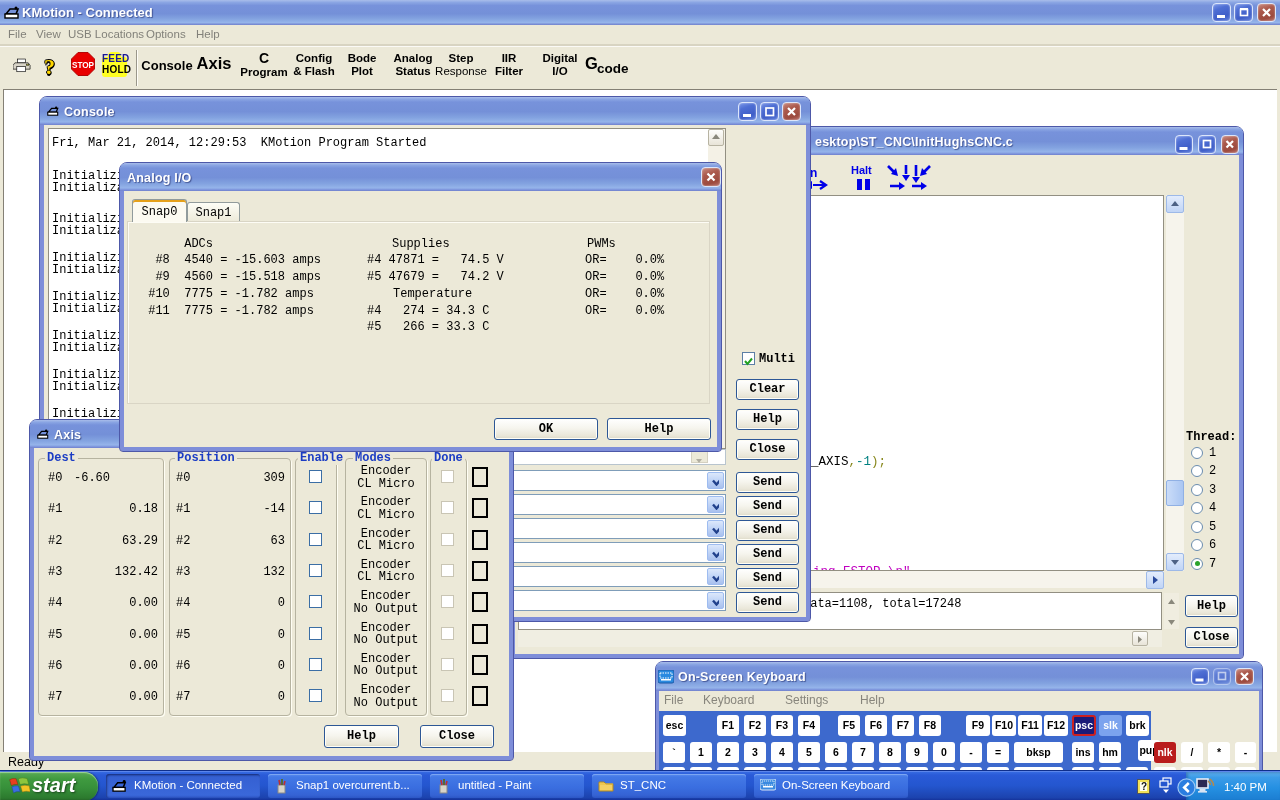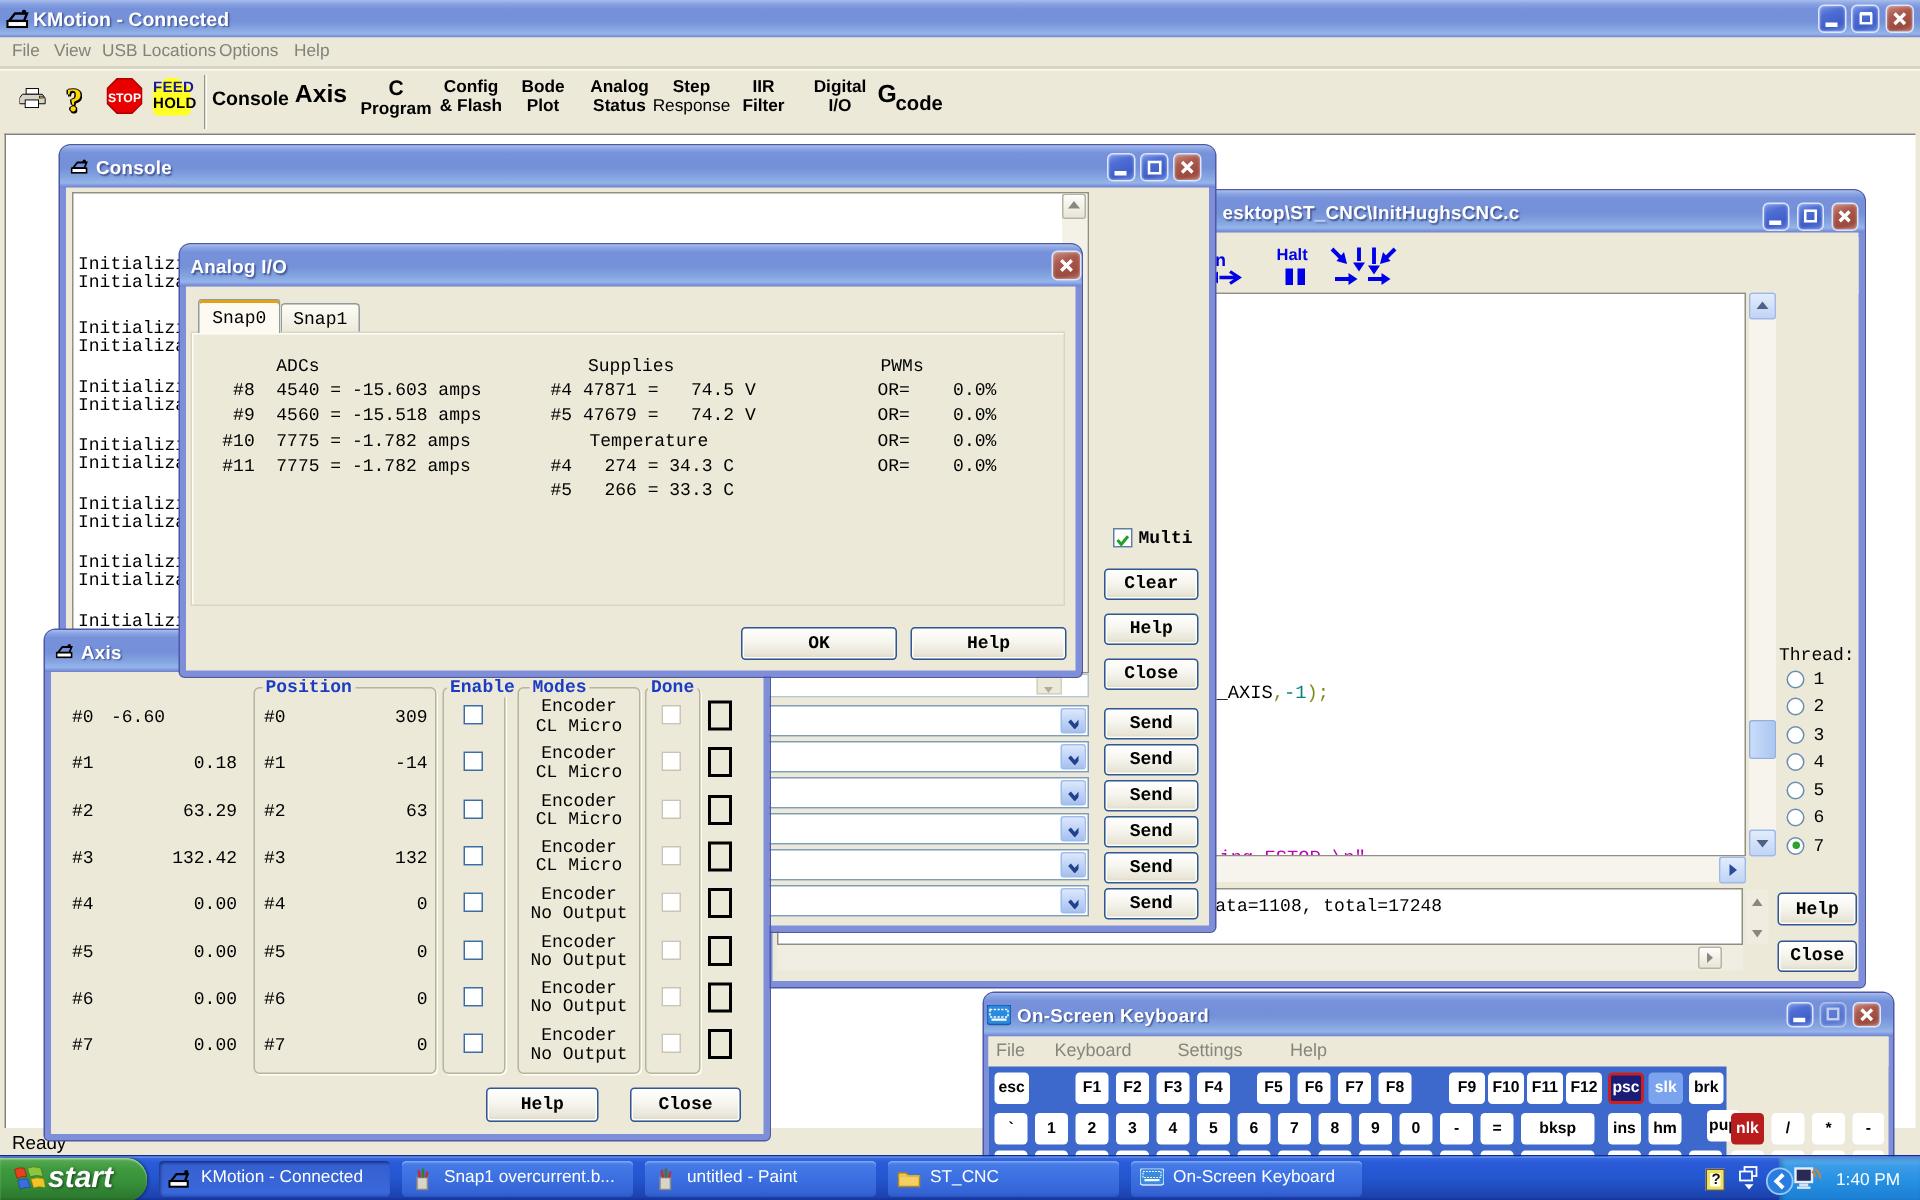"Fri, Mar 21, 2014, 12:29:53" div.abs { html: none -> <div>Fri, Mar 21, 2014, 12:29:53 KMotion Program Started</div> }
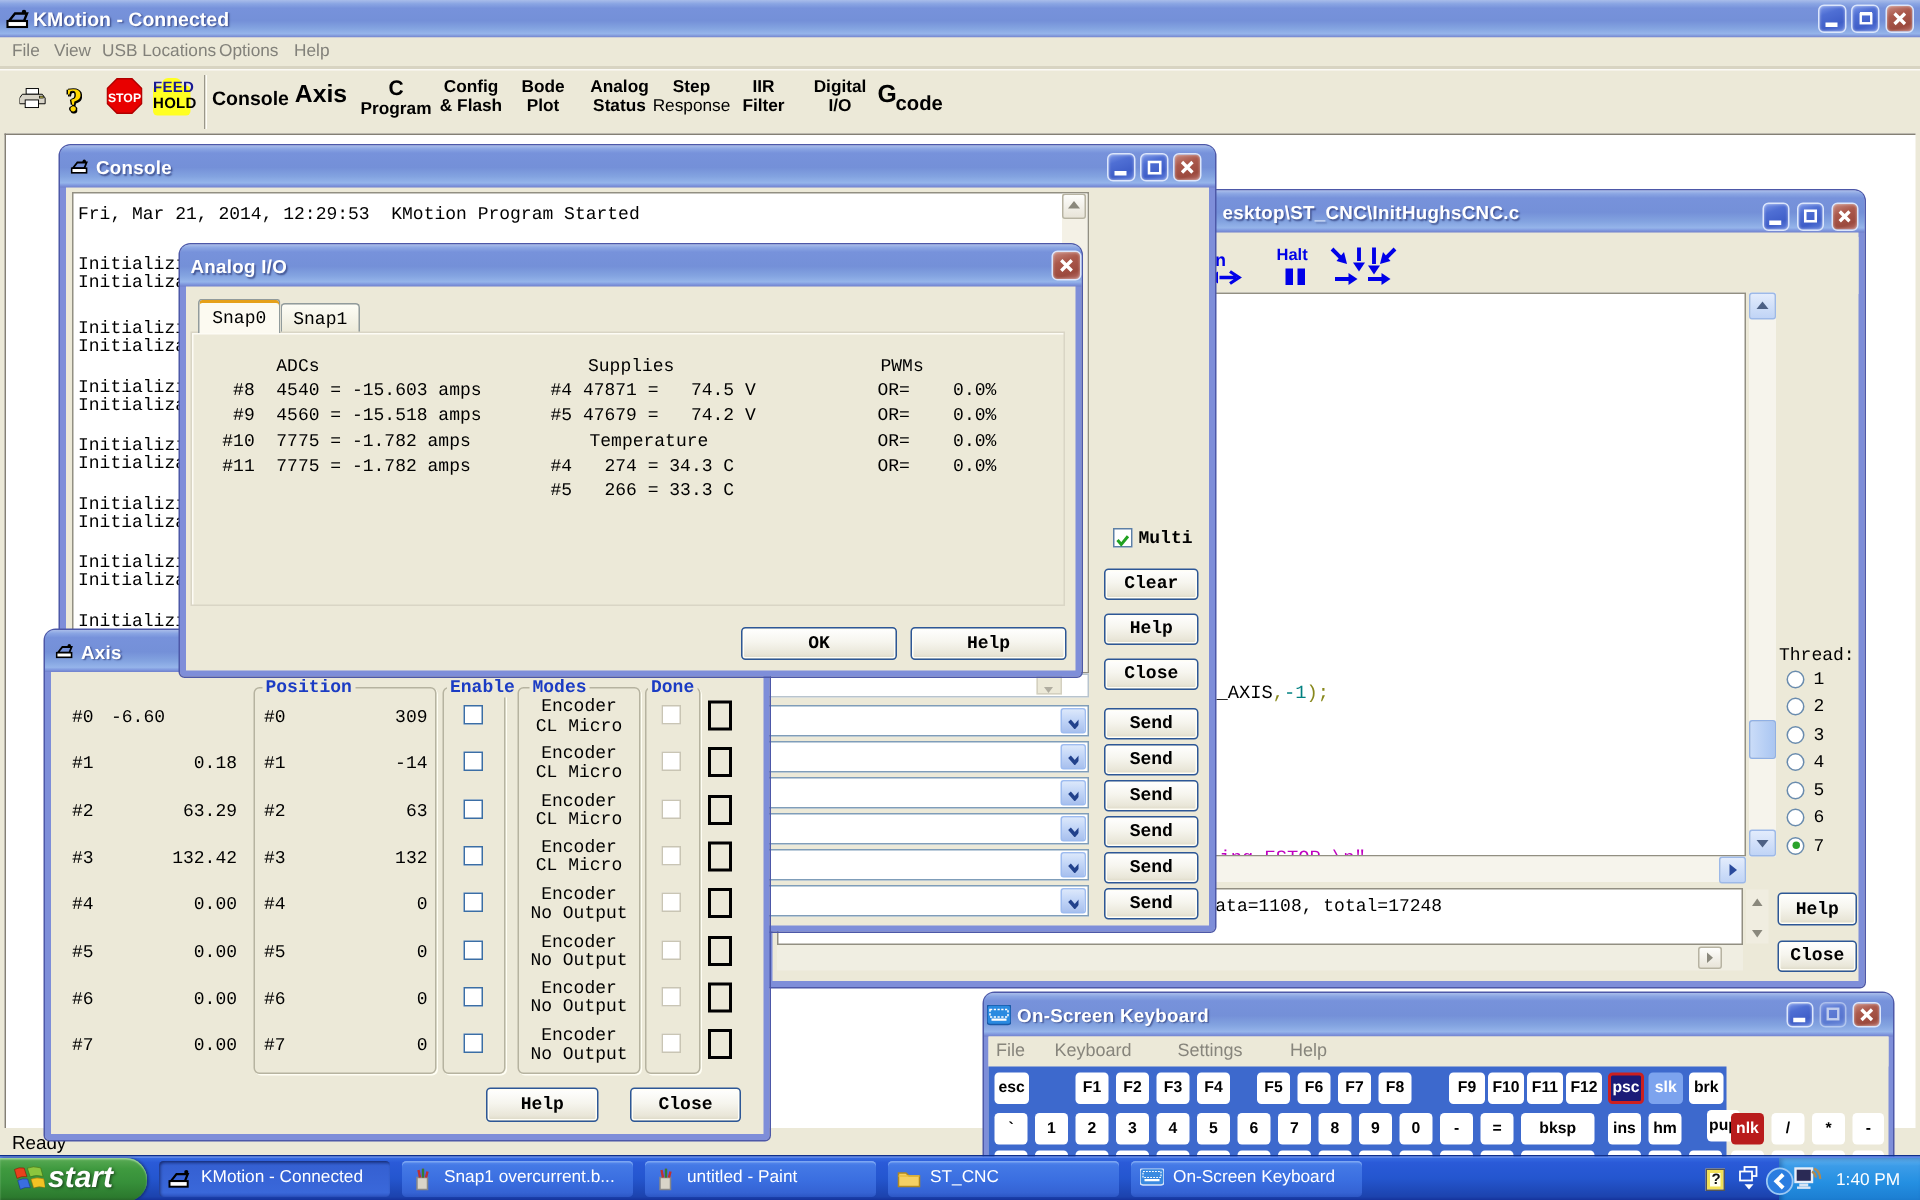"Thread:" div.abs { font-weight: normal -> bold }
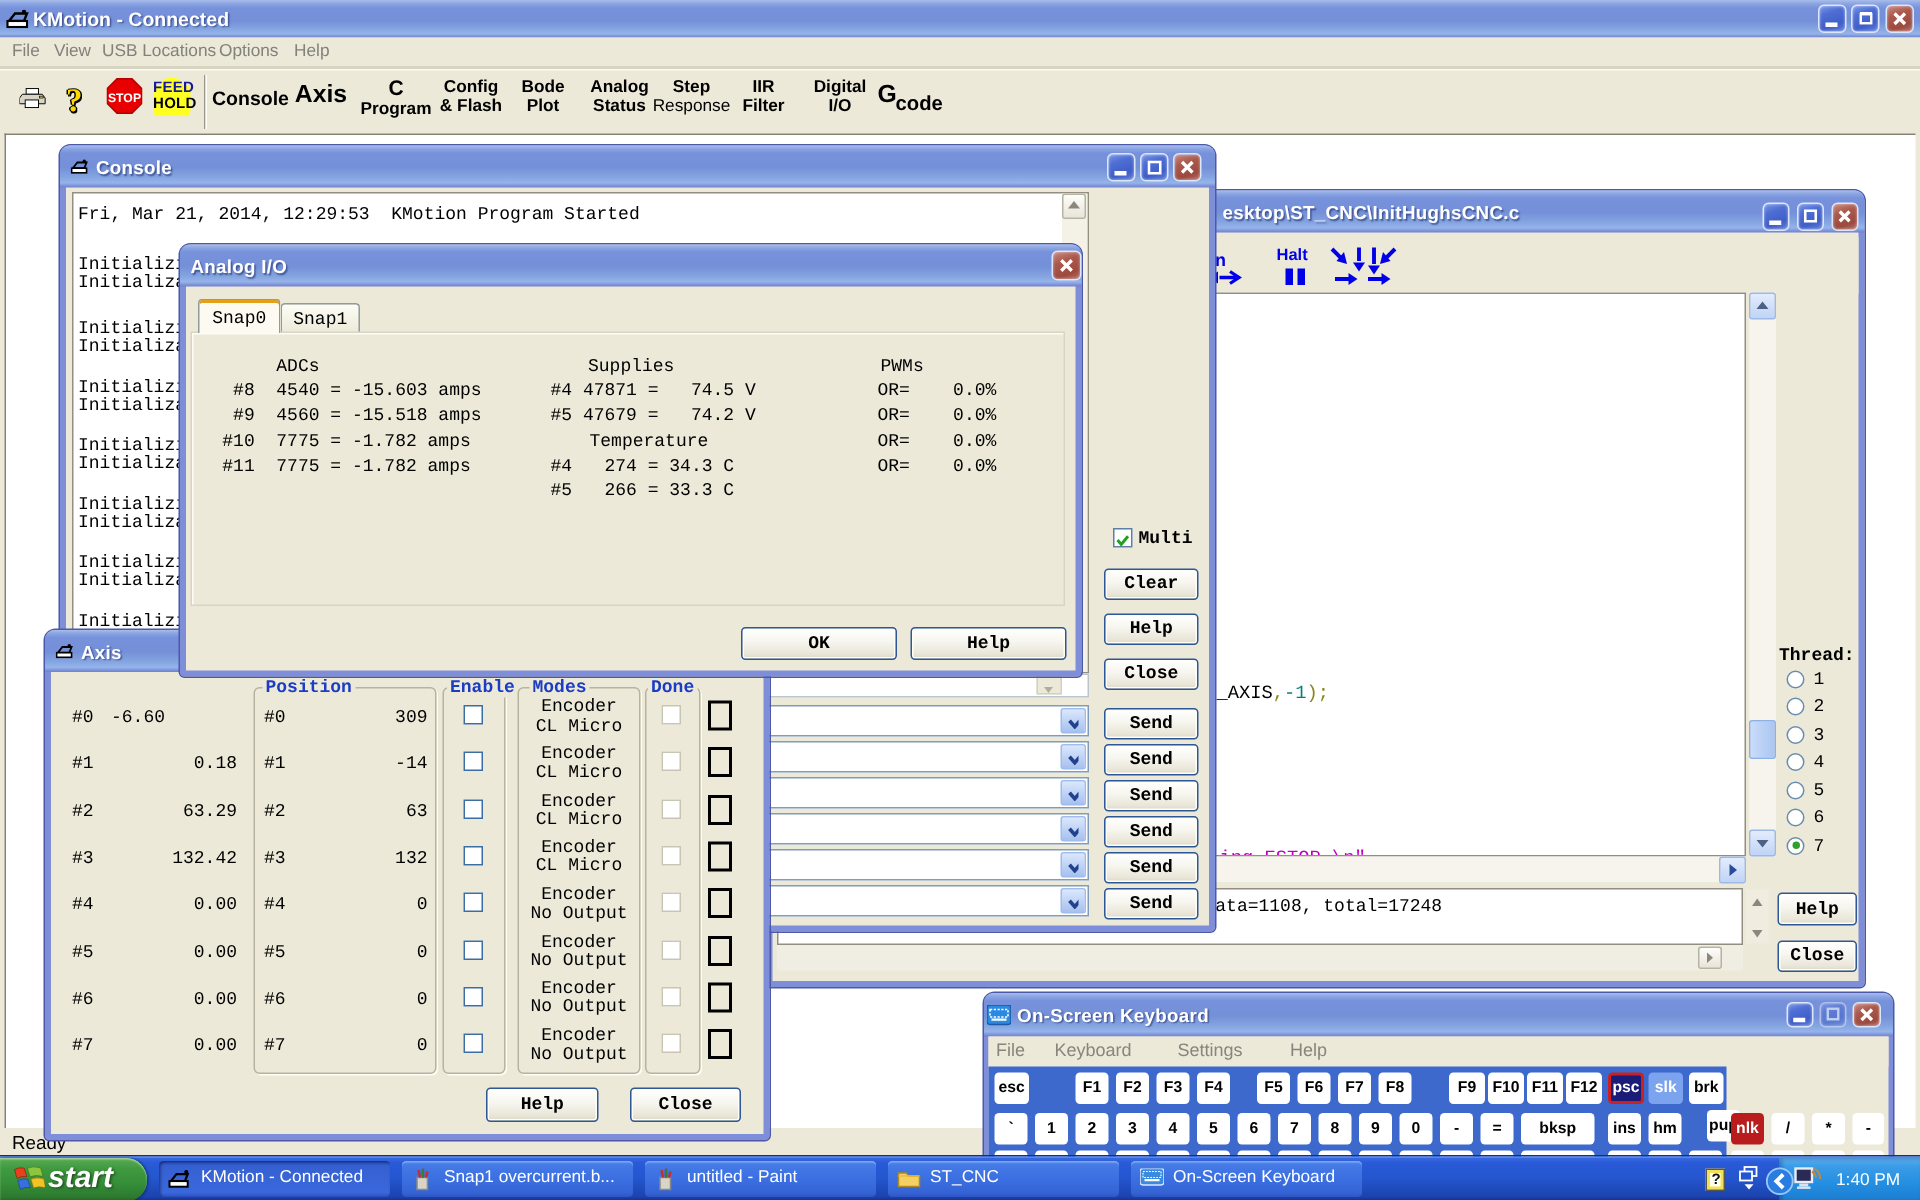"Dest" div.grp { html: none -> <div> <div>Dest</div> </div> }
